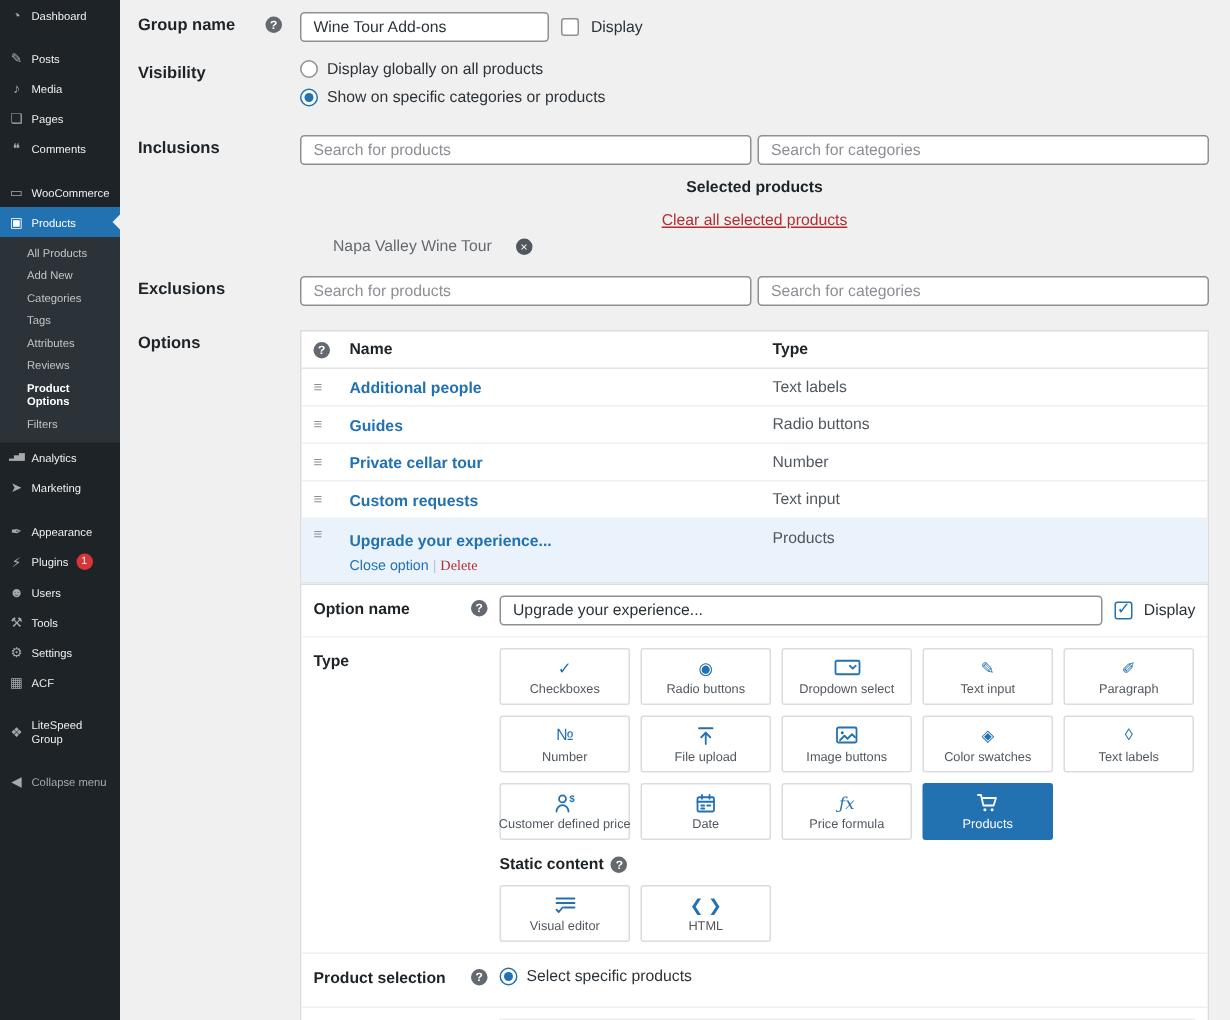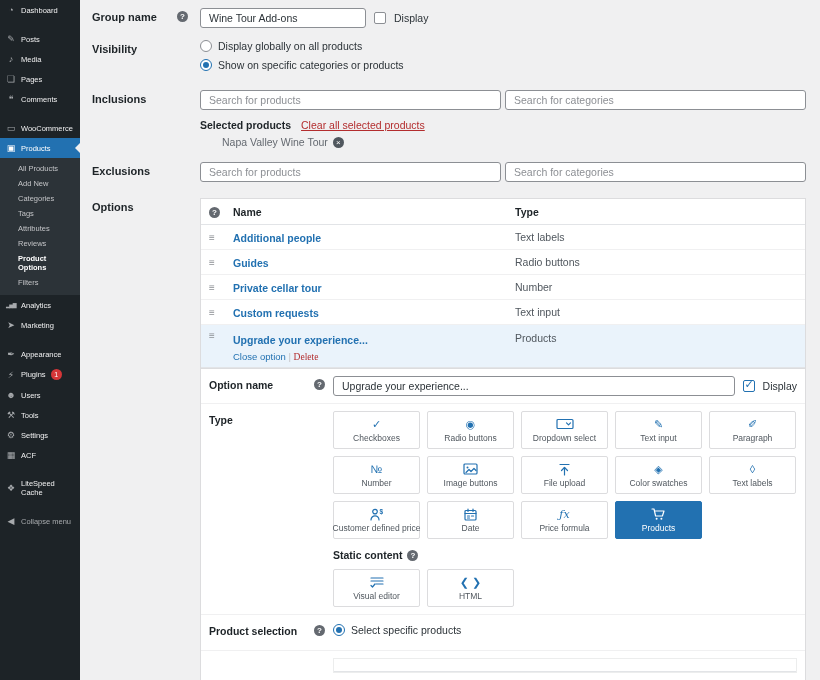"Selected products" .sel-line { flex-direction: none -> column }
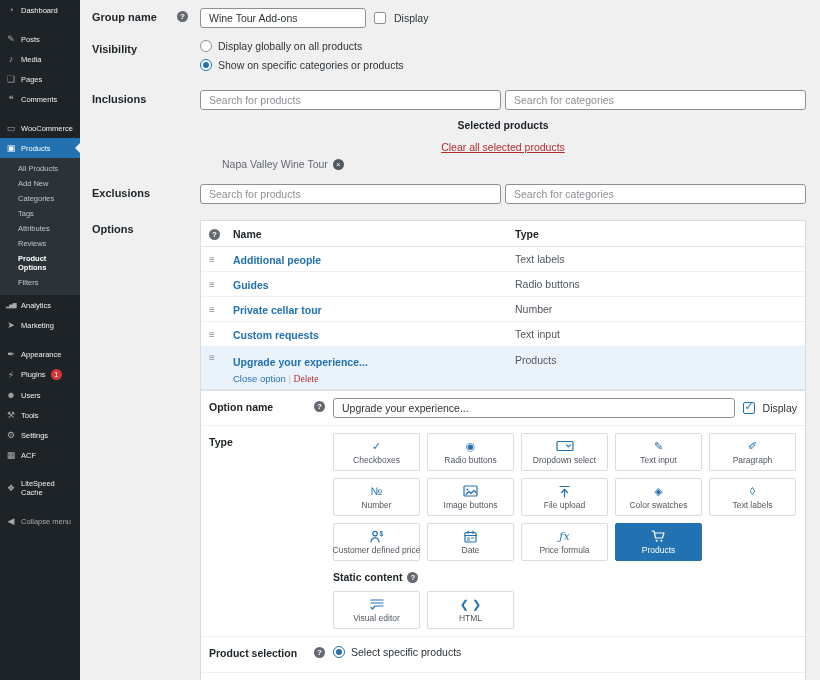"Napa Valley Wine Tour" .tag-line { gap: 5px -> 16px }
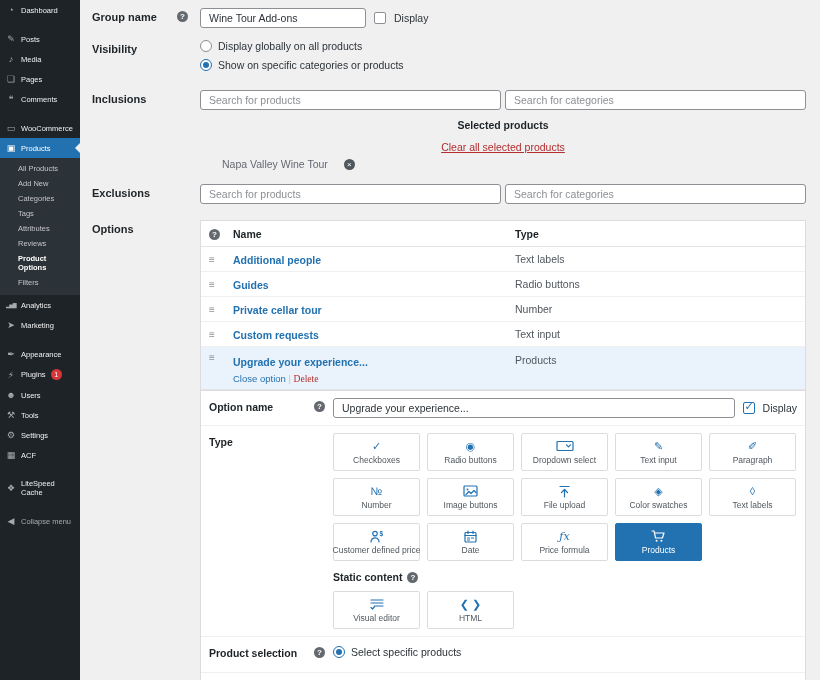"LiteSpeed Cache" span { text: Cache -> Group }
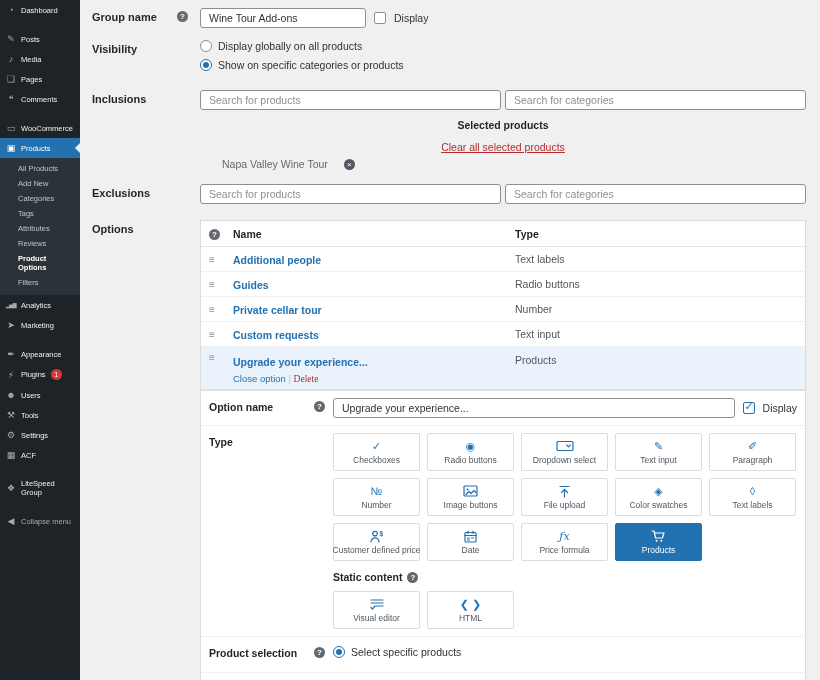"Image buttons" div.type-btn { order: before "File upload" -> after "File upload" }
